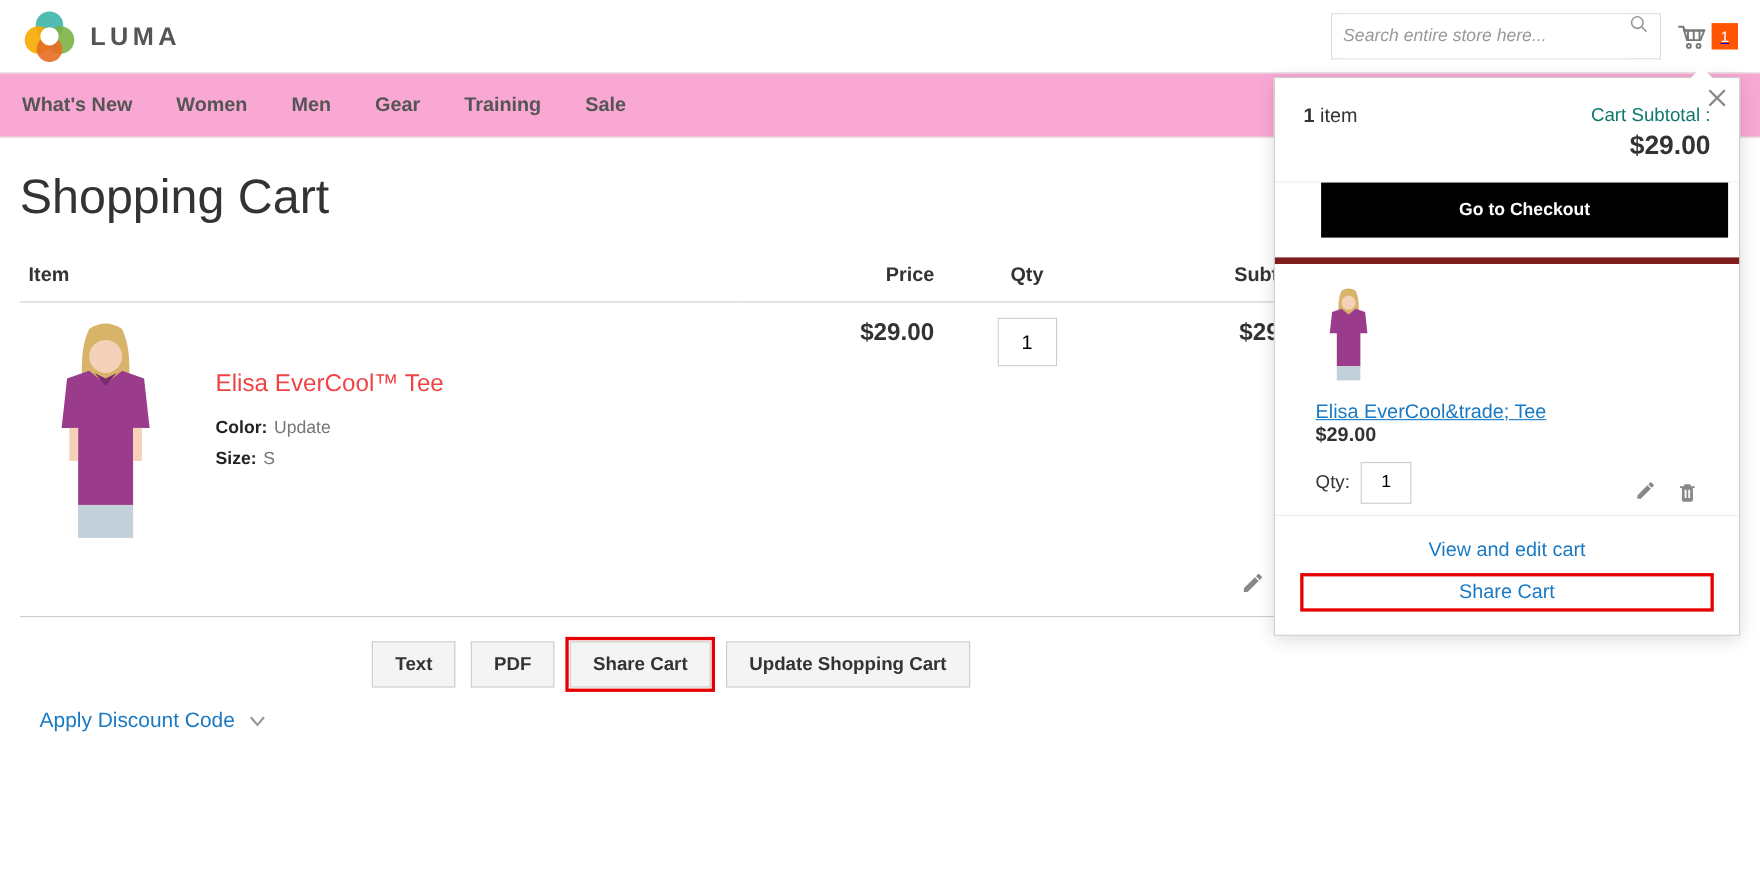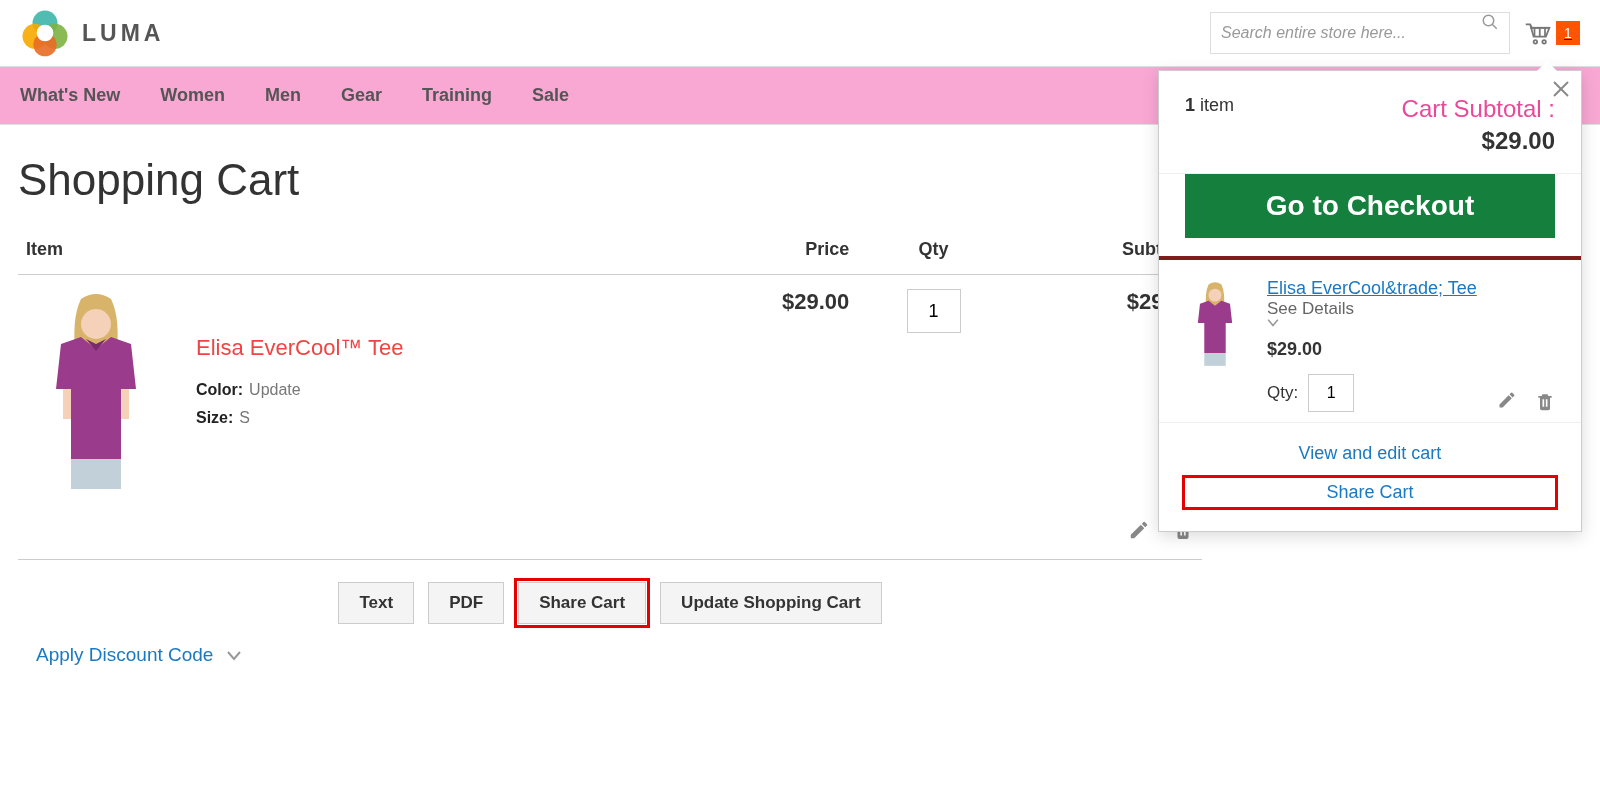"Cart Subtotal :" .mc-sub-label { color: #ec4899 -> #0f766e; font-size: 24px -> 17px }
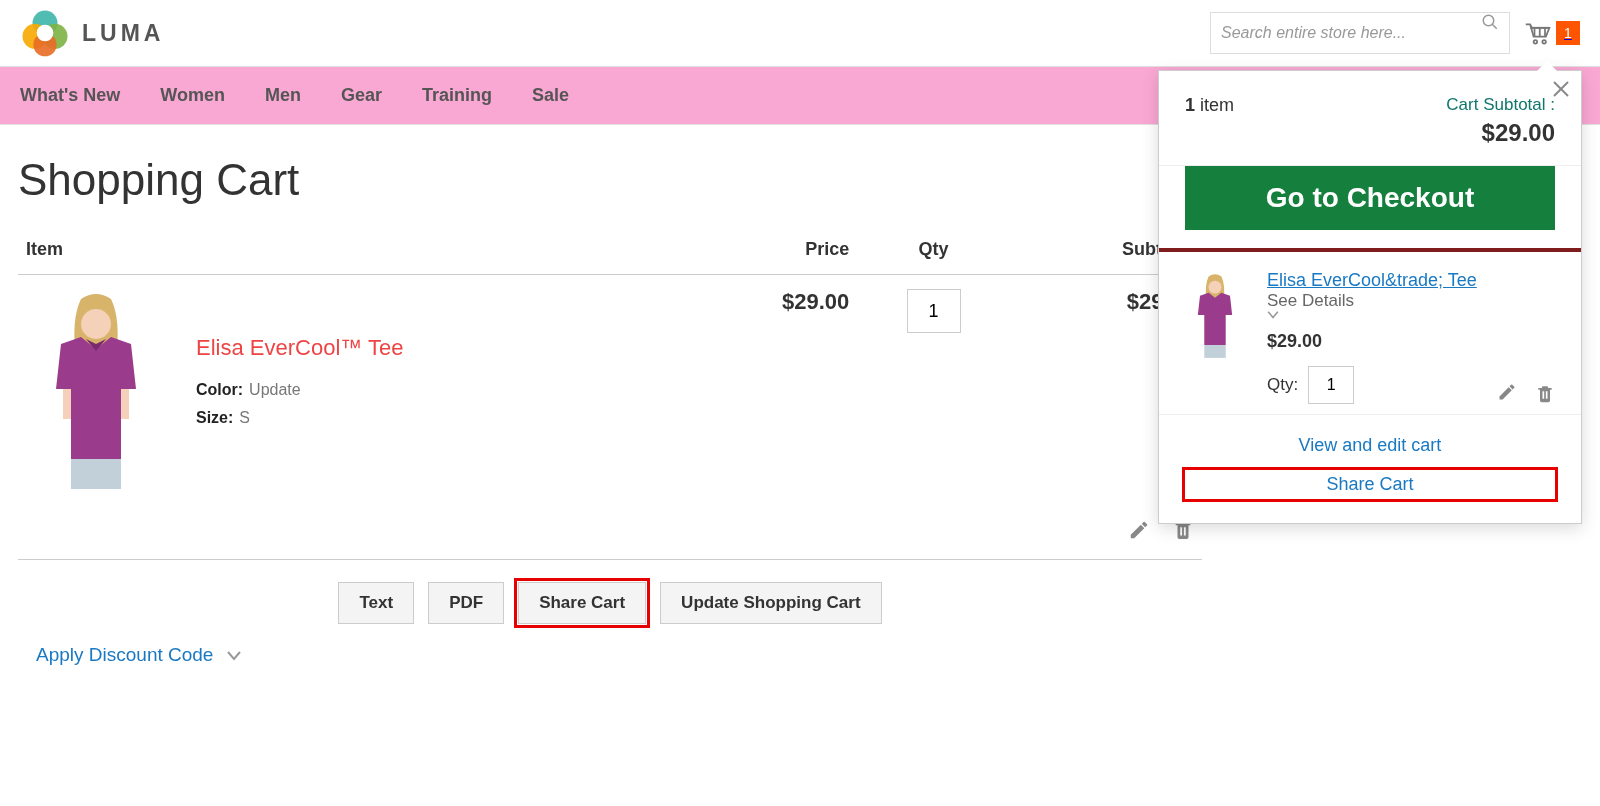"Go to Checkout" .mc-checkout button { background: #15803d -> #000000; font-size: 28px -> 16px; margin-left: none -> 16px }
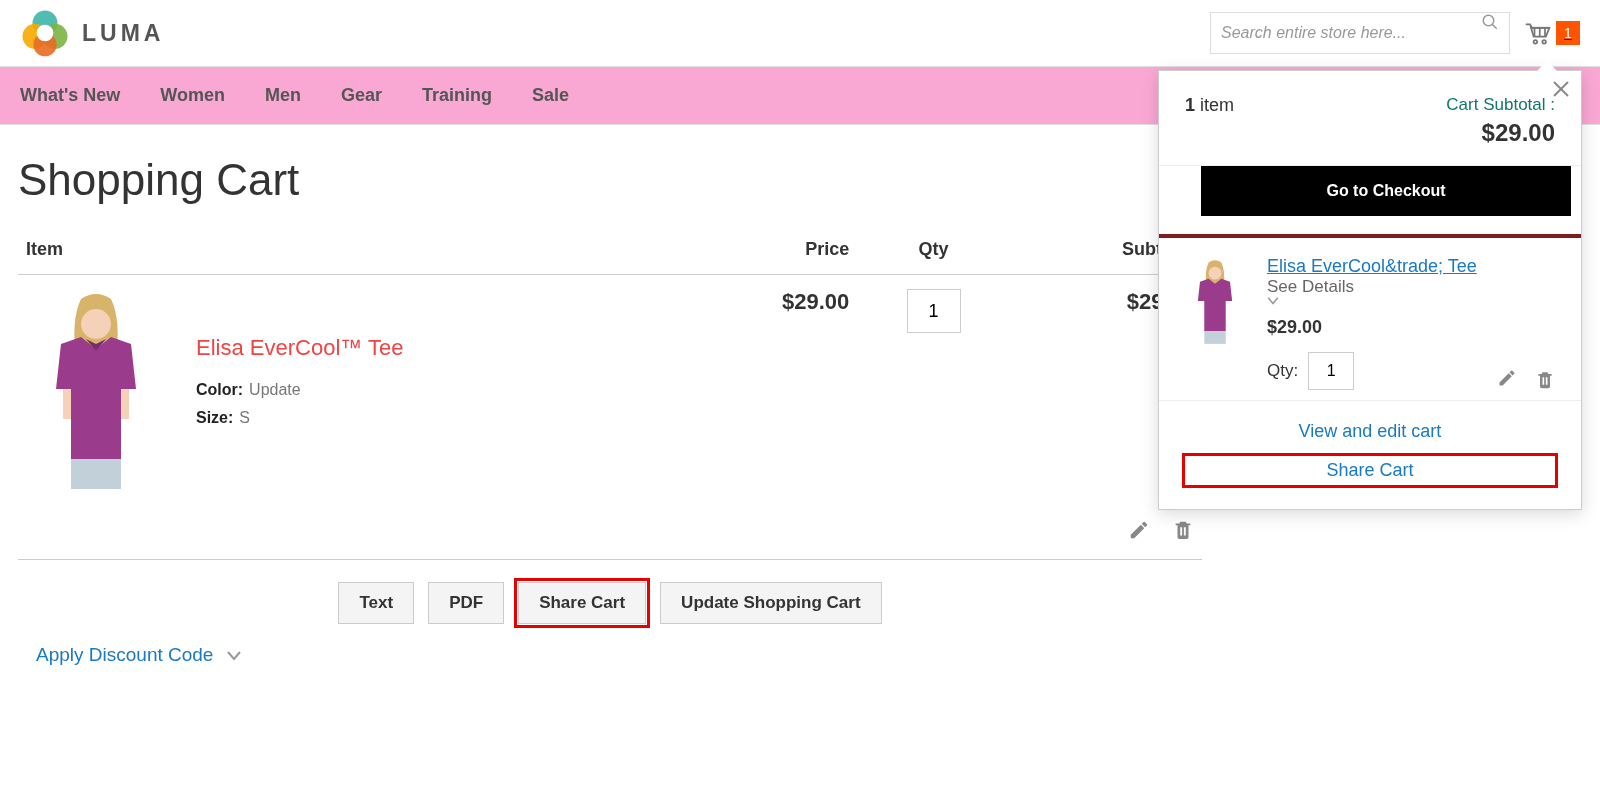"Elisa EverCool&trade; Tee" .mc-item { border-top: 4px solid #7f1d1d -> 6px solid #7f1d1d; flex-direction: none -> column; padding: 18px 26px 10px -> 18px 37px 10px }
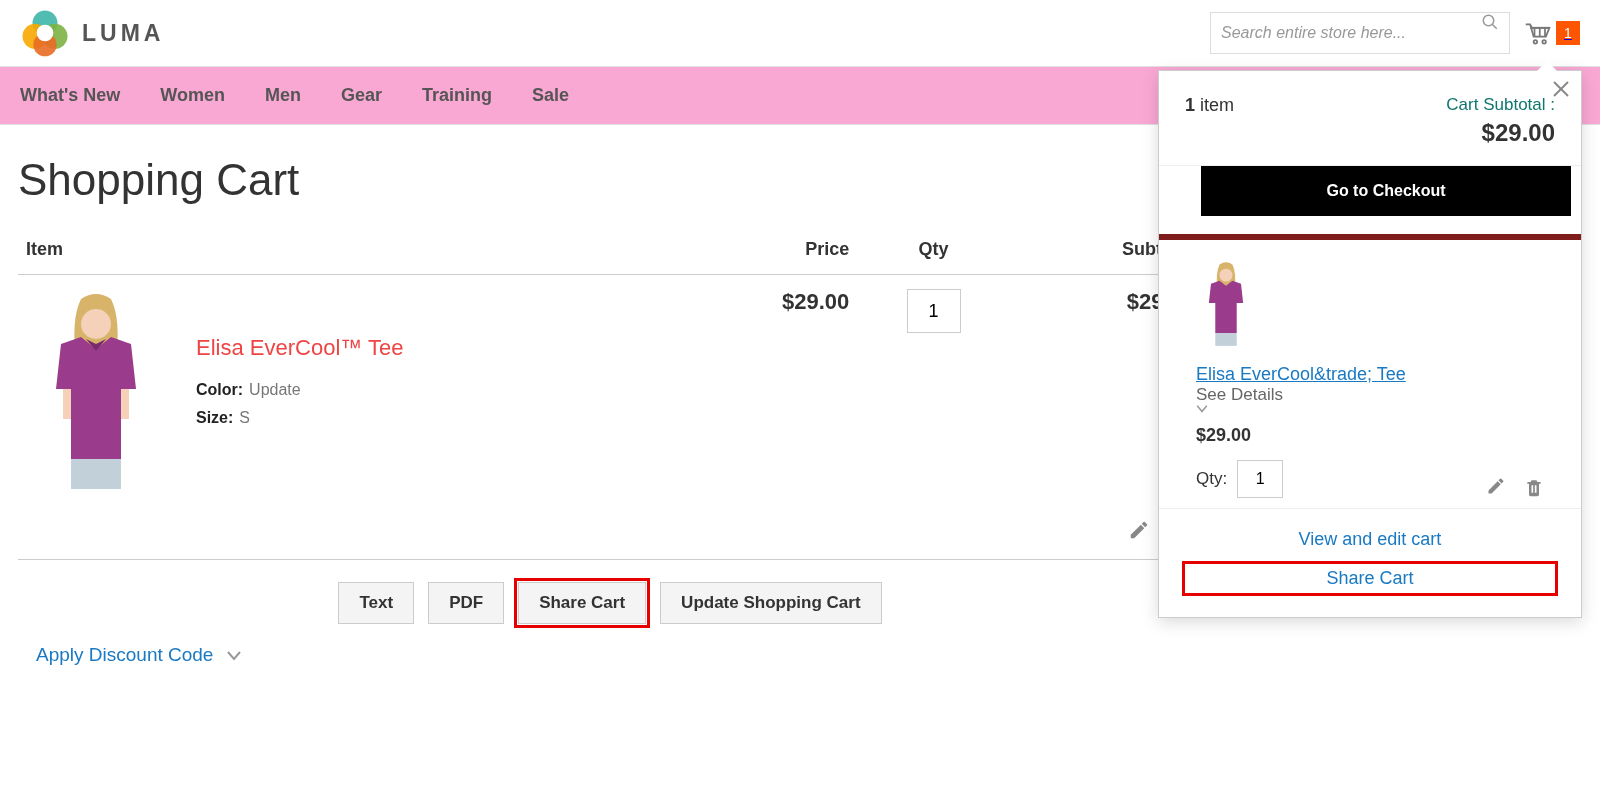"See Details" div.mc-see { html: <div> <span>See Details</span> <span> <svg> <path></path> </svg> </span> </div> -> none }
